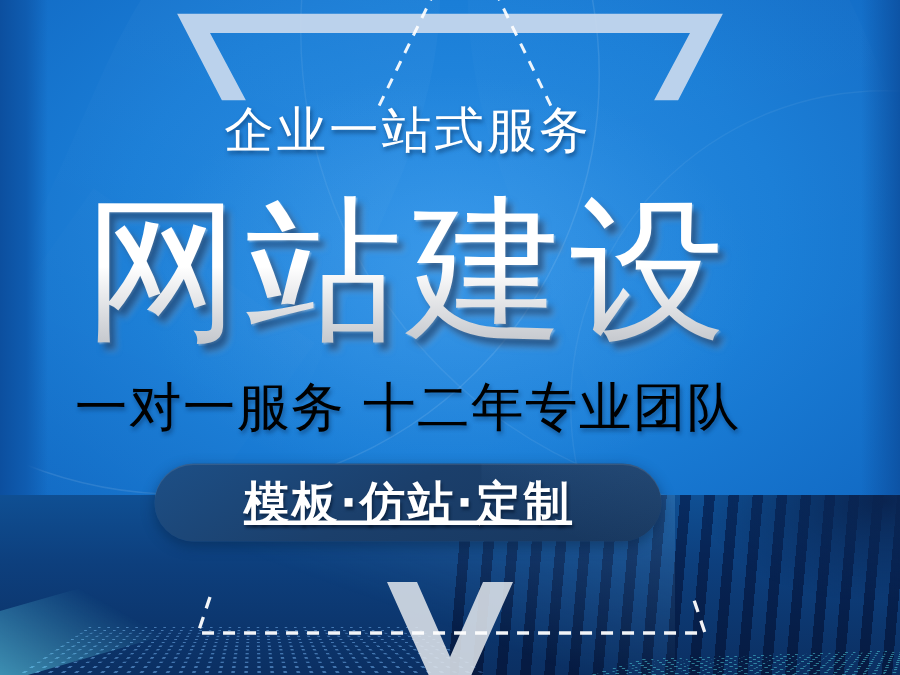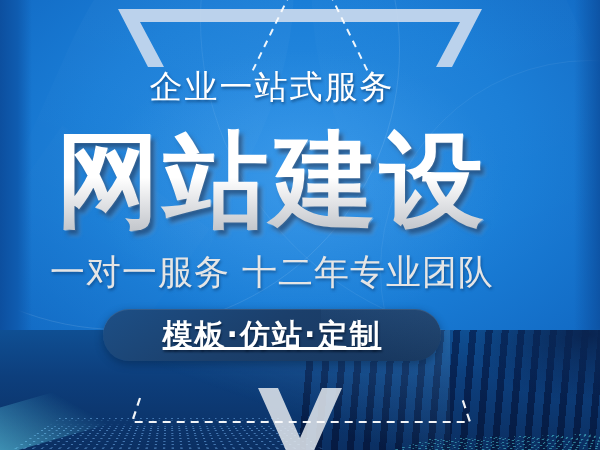"网站建设" .headline { font-weight: bold -> normal }
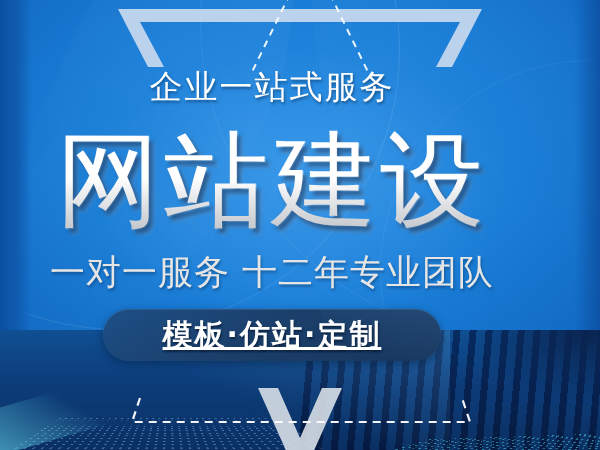"一对一服务 十二年专业团队" .subline { color: #e5e5e5 -> #000000 }
